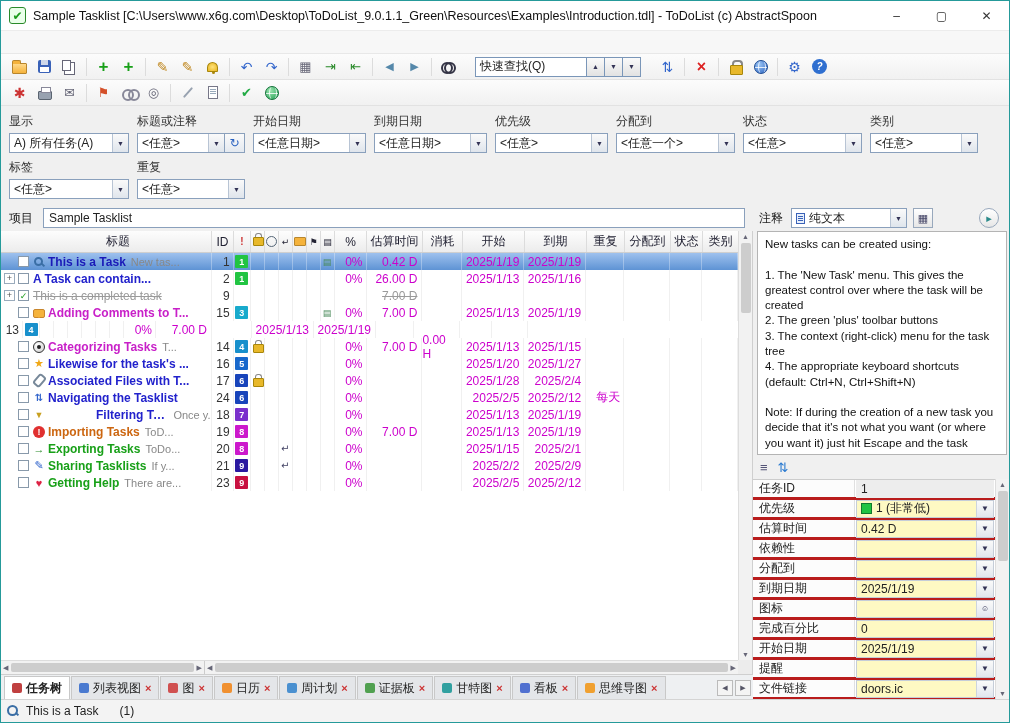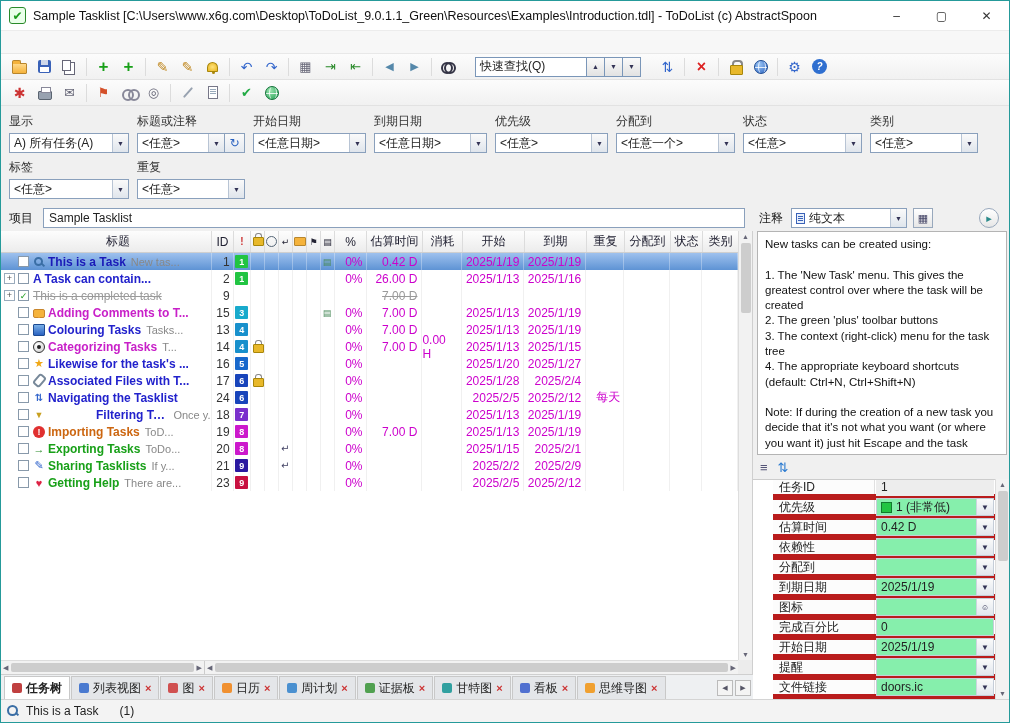"Colouring Tasks" div.c-title { html: <div> <span></span> <span></span> <span></span> <span>Colouring Tasks</span> <span>Tasks...</span> </div> -> none }
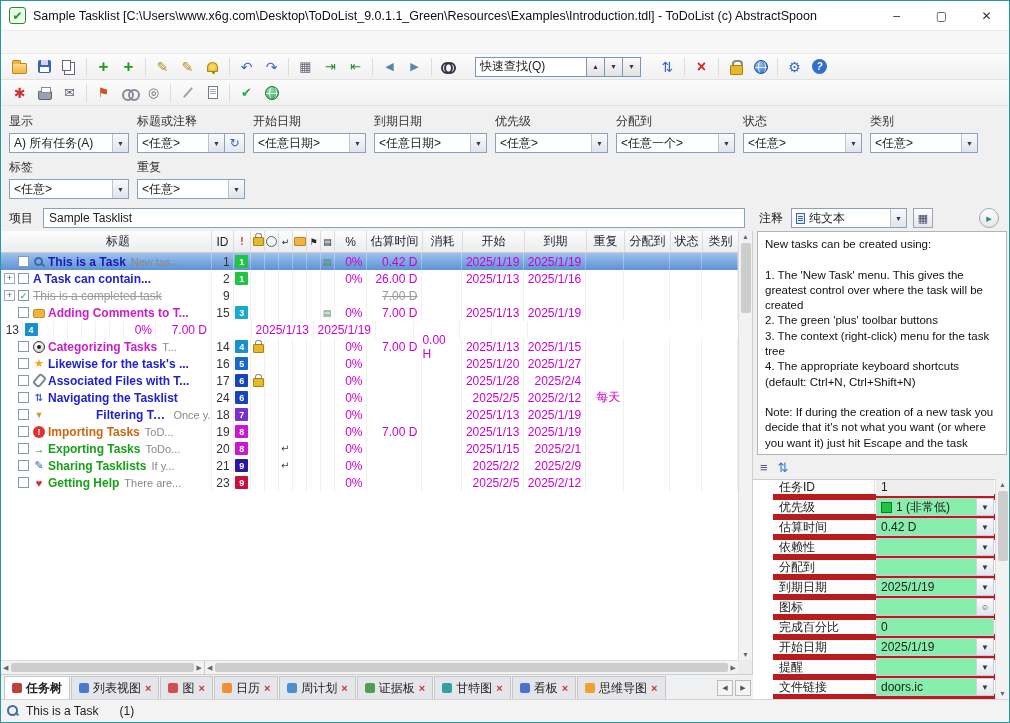"任务ID" .arow { border-bottom: 6px solid #b91c1c -> 3px solid #b91c1c; margin-left: 20px -> none }
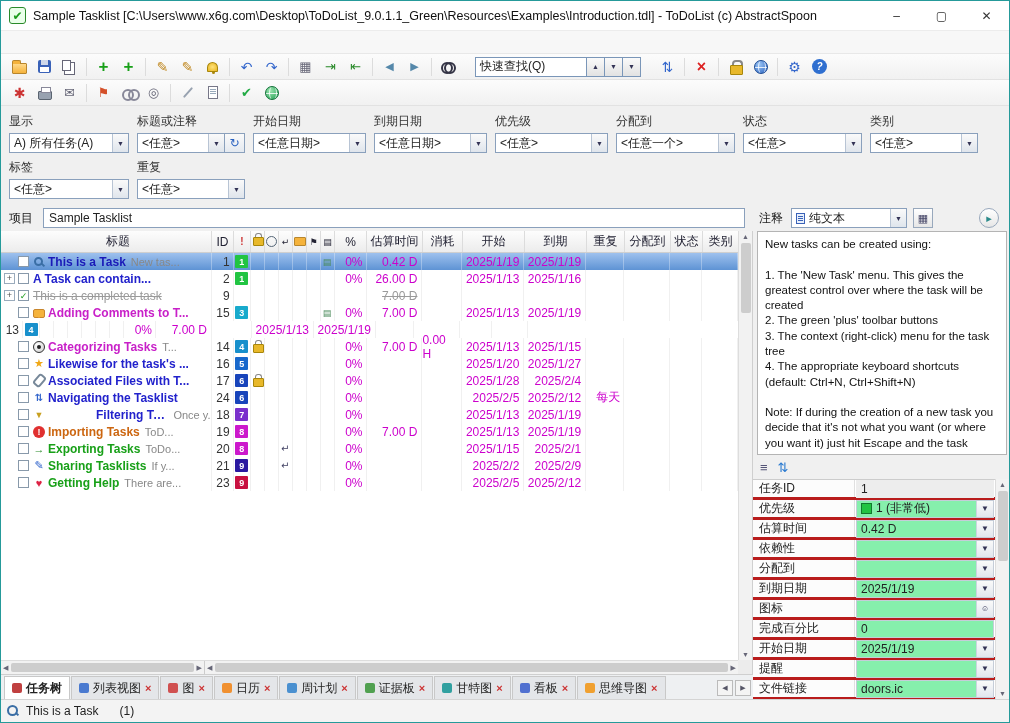"1 (非常低)" .avalue { background: #86efac -> #fef9c3 }
